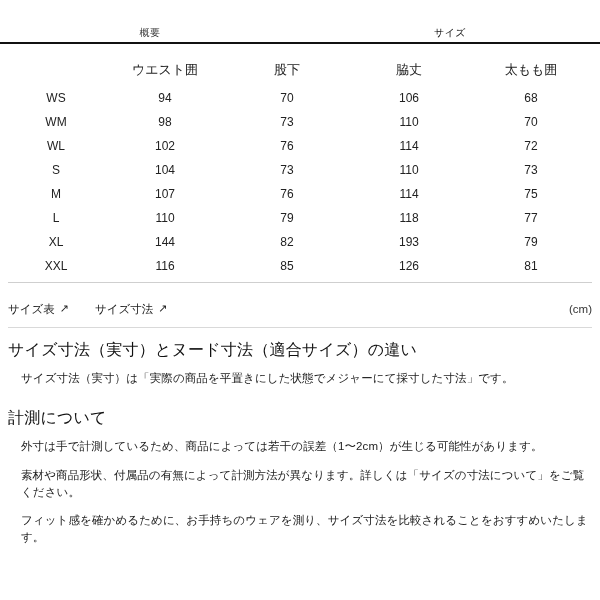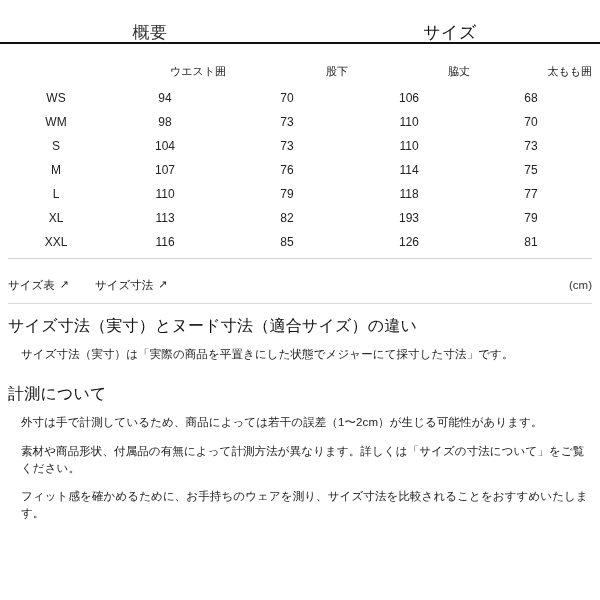"概要" .tab { font-size: 17px -> 10px }
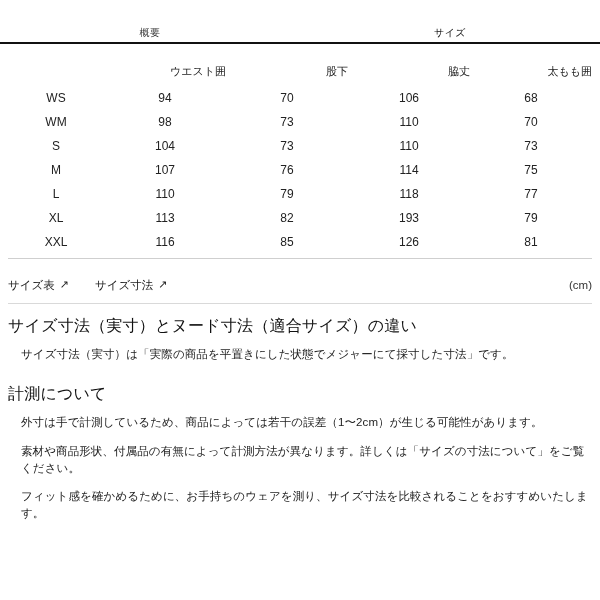"ウエスト囲" table.size-table thead th { font-size: 11px -> 13px; text-align: right -> none }
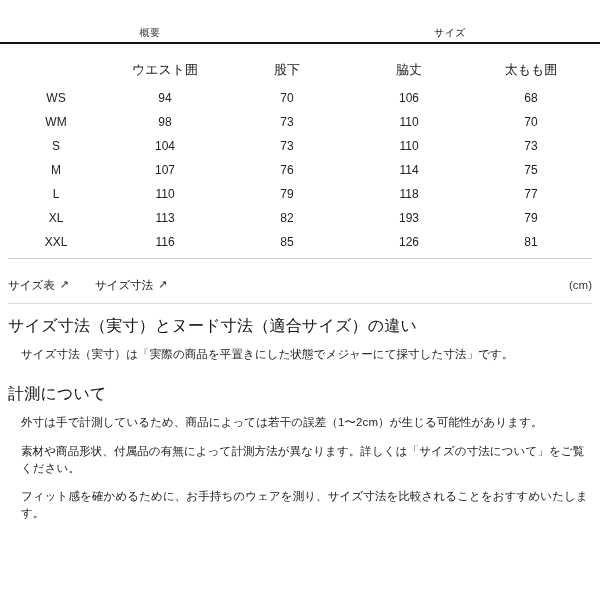"WL" tr { html: none -> <tr> <td>WL</td> <td>102</td> <td>76</td> <td>114</td> <td>72</td> </tr> }
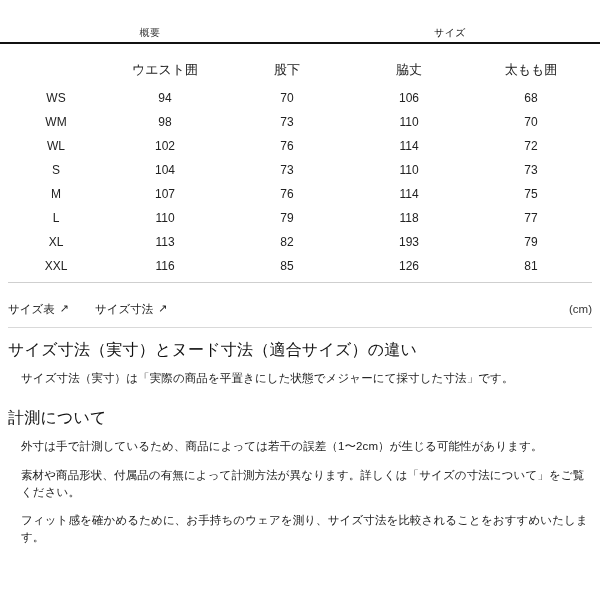"113" td { text: 113 -> 144 }
